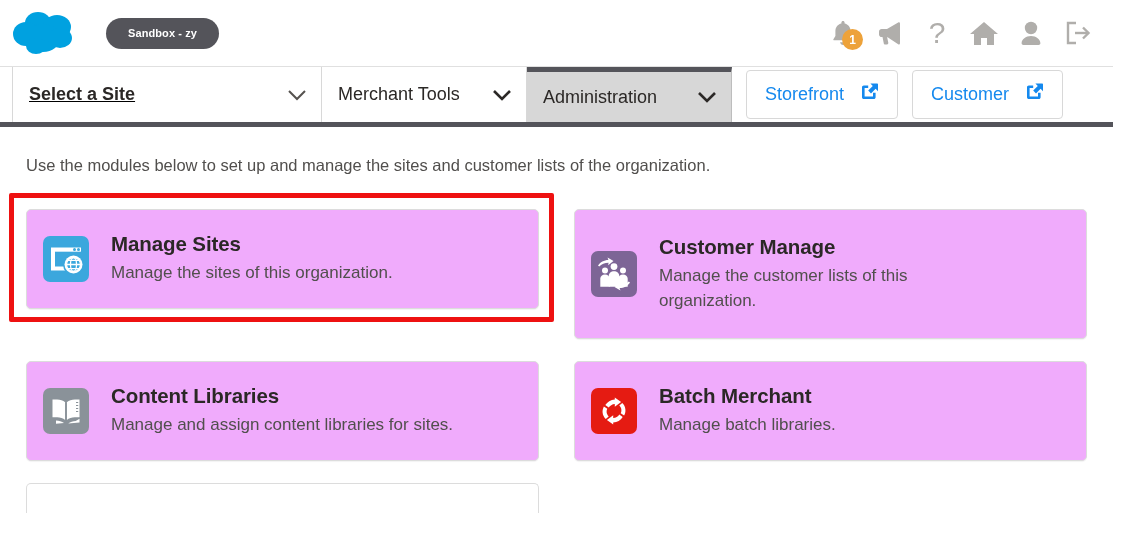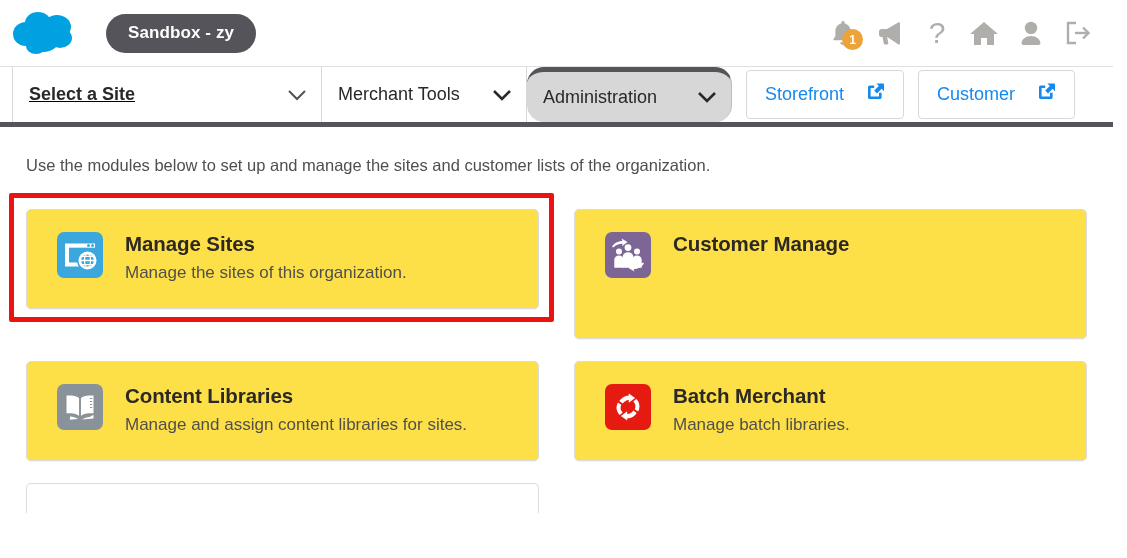"Sandbox - zy" .sandbox-badge { font-size: 17px -> 11px }
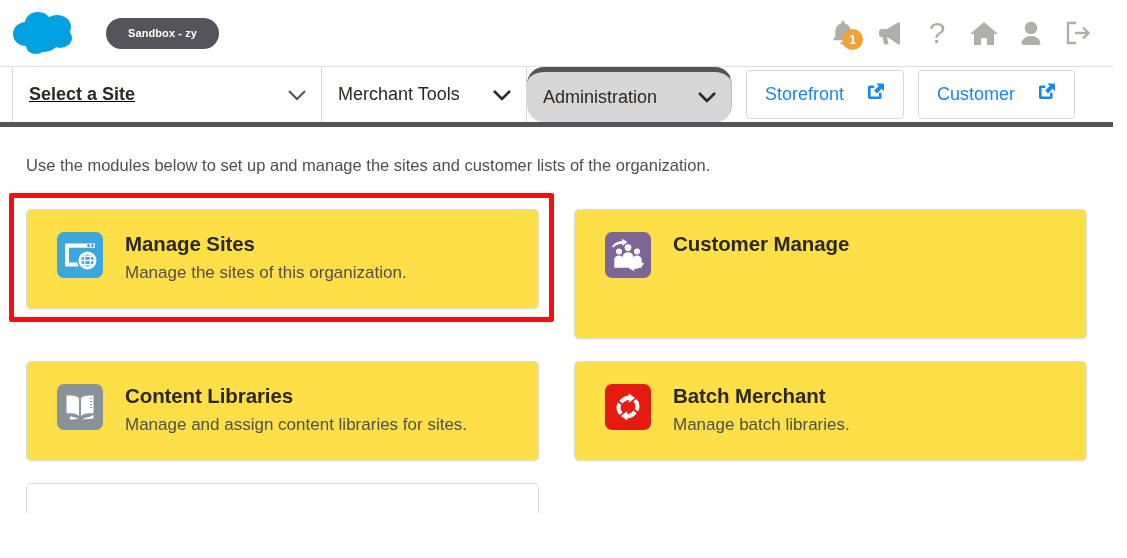"Administration" .nav-tab.admin { border-radius: 17px -> none }
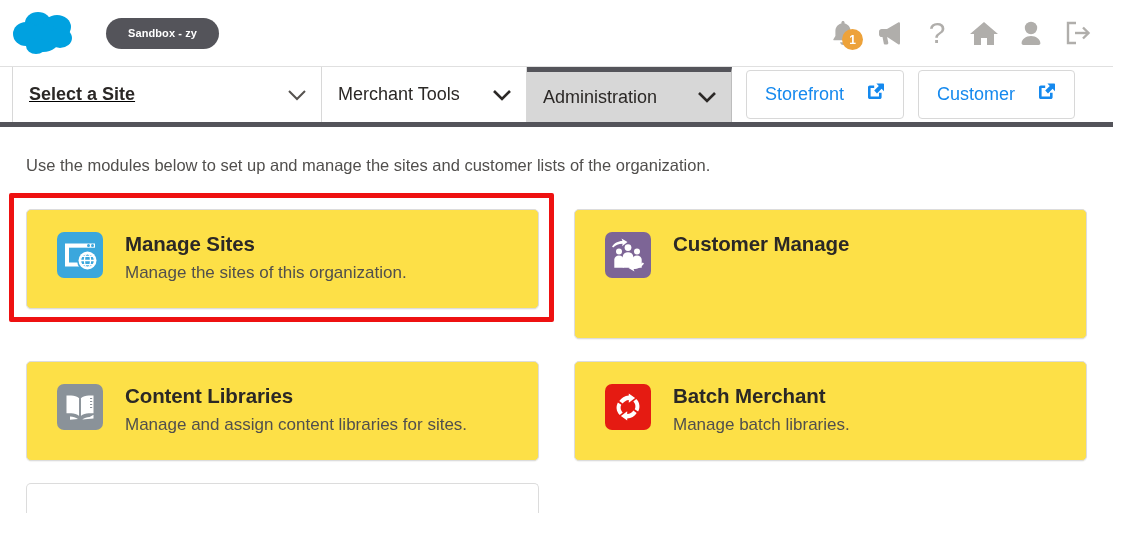"Storefront" .navbtn { gap: 22px -> 16px }
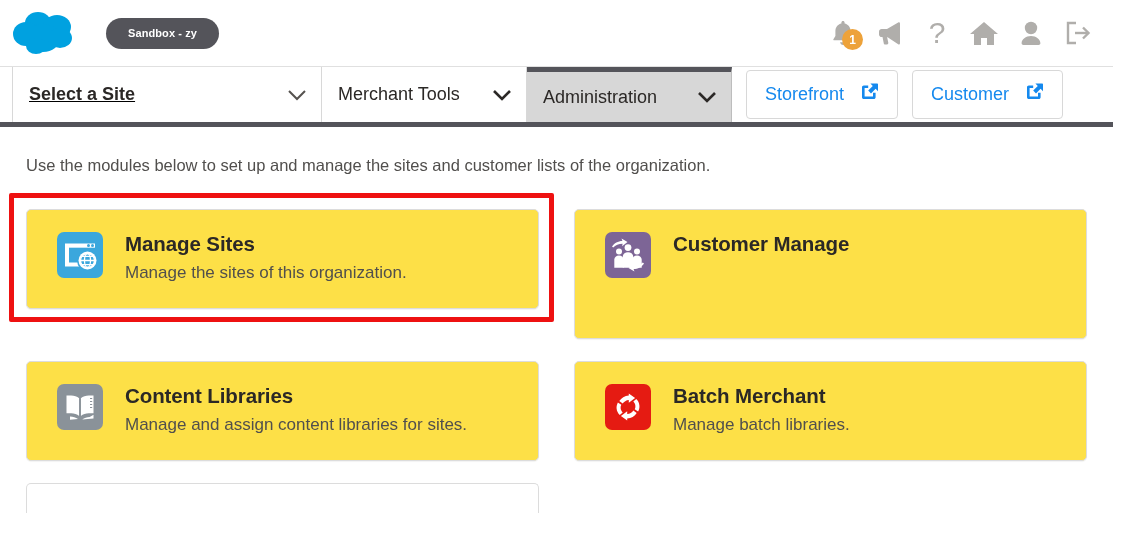"Manage Sites" .card { align-items: flex-start -> center; background: #fde047 -> #f0abfc; padding: 22px 20px 22px 30px -> 22px 20px 22px 16px }
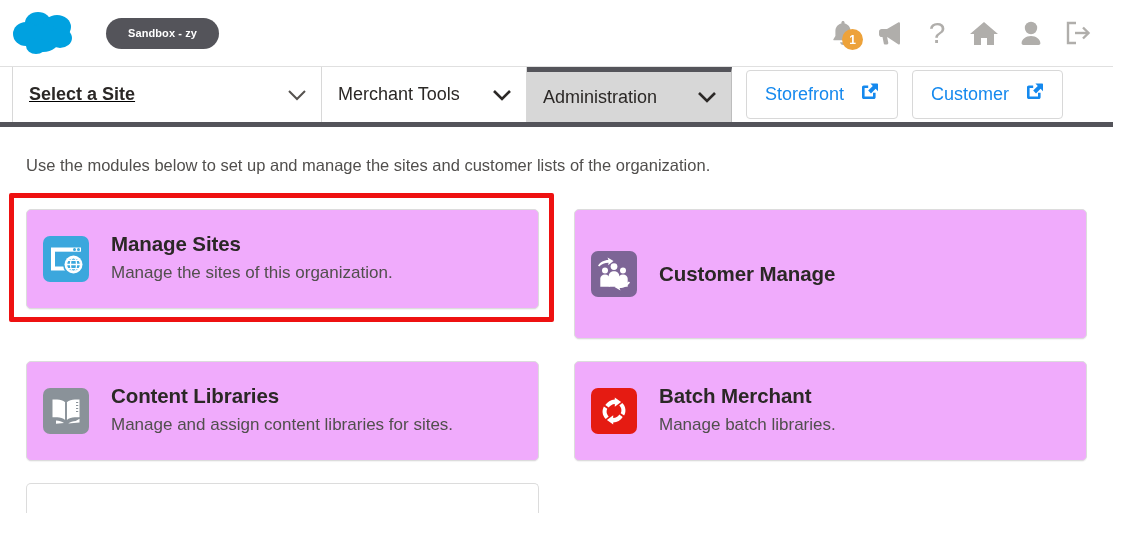"Manage the customer lists of" span.card-desc { html: none -> <span>Manage the customer lists of this organization.</span> }
